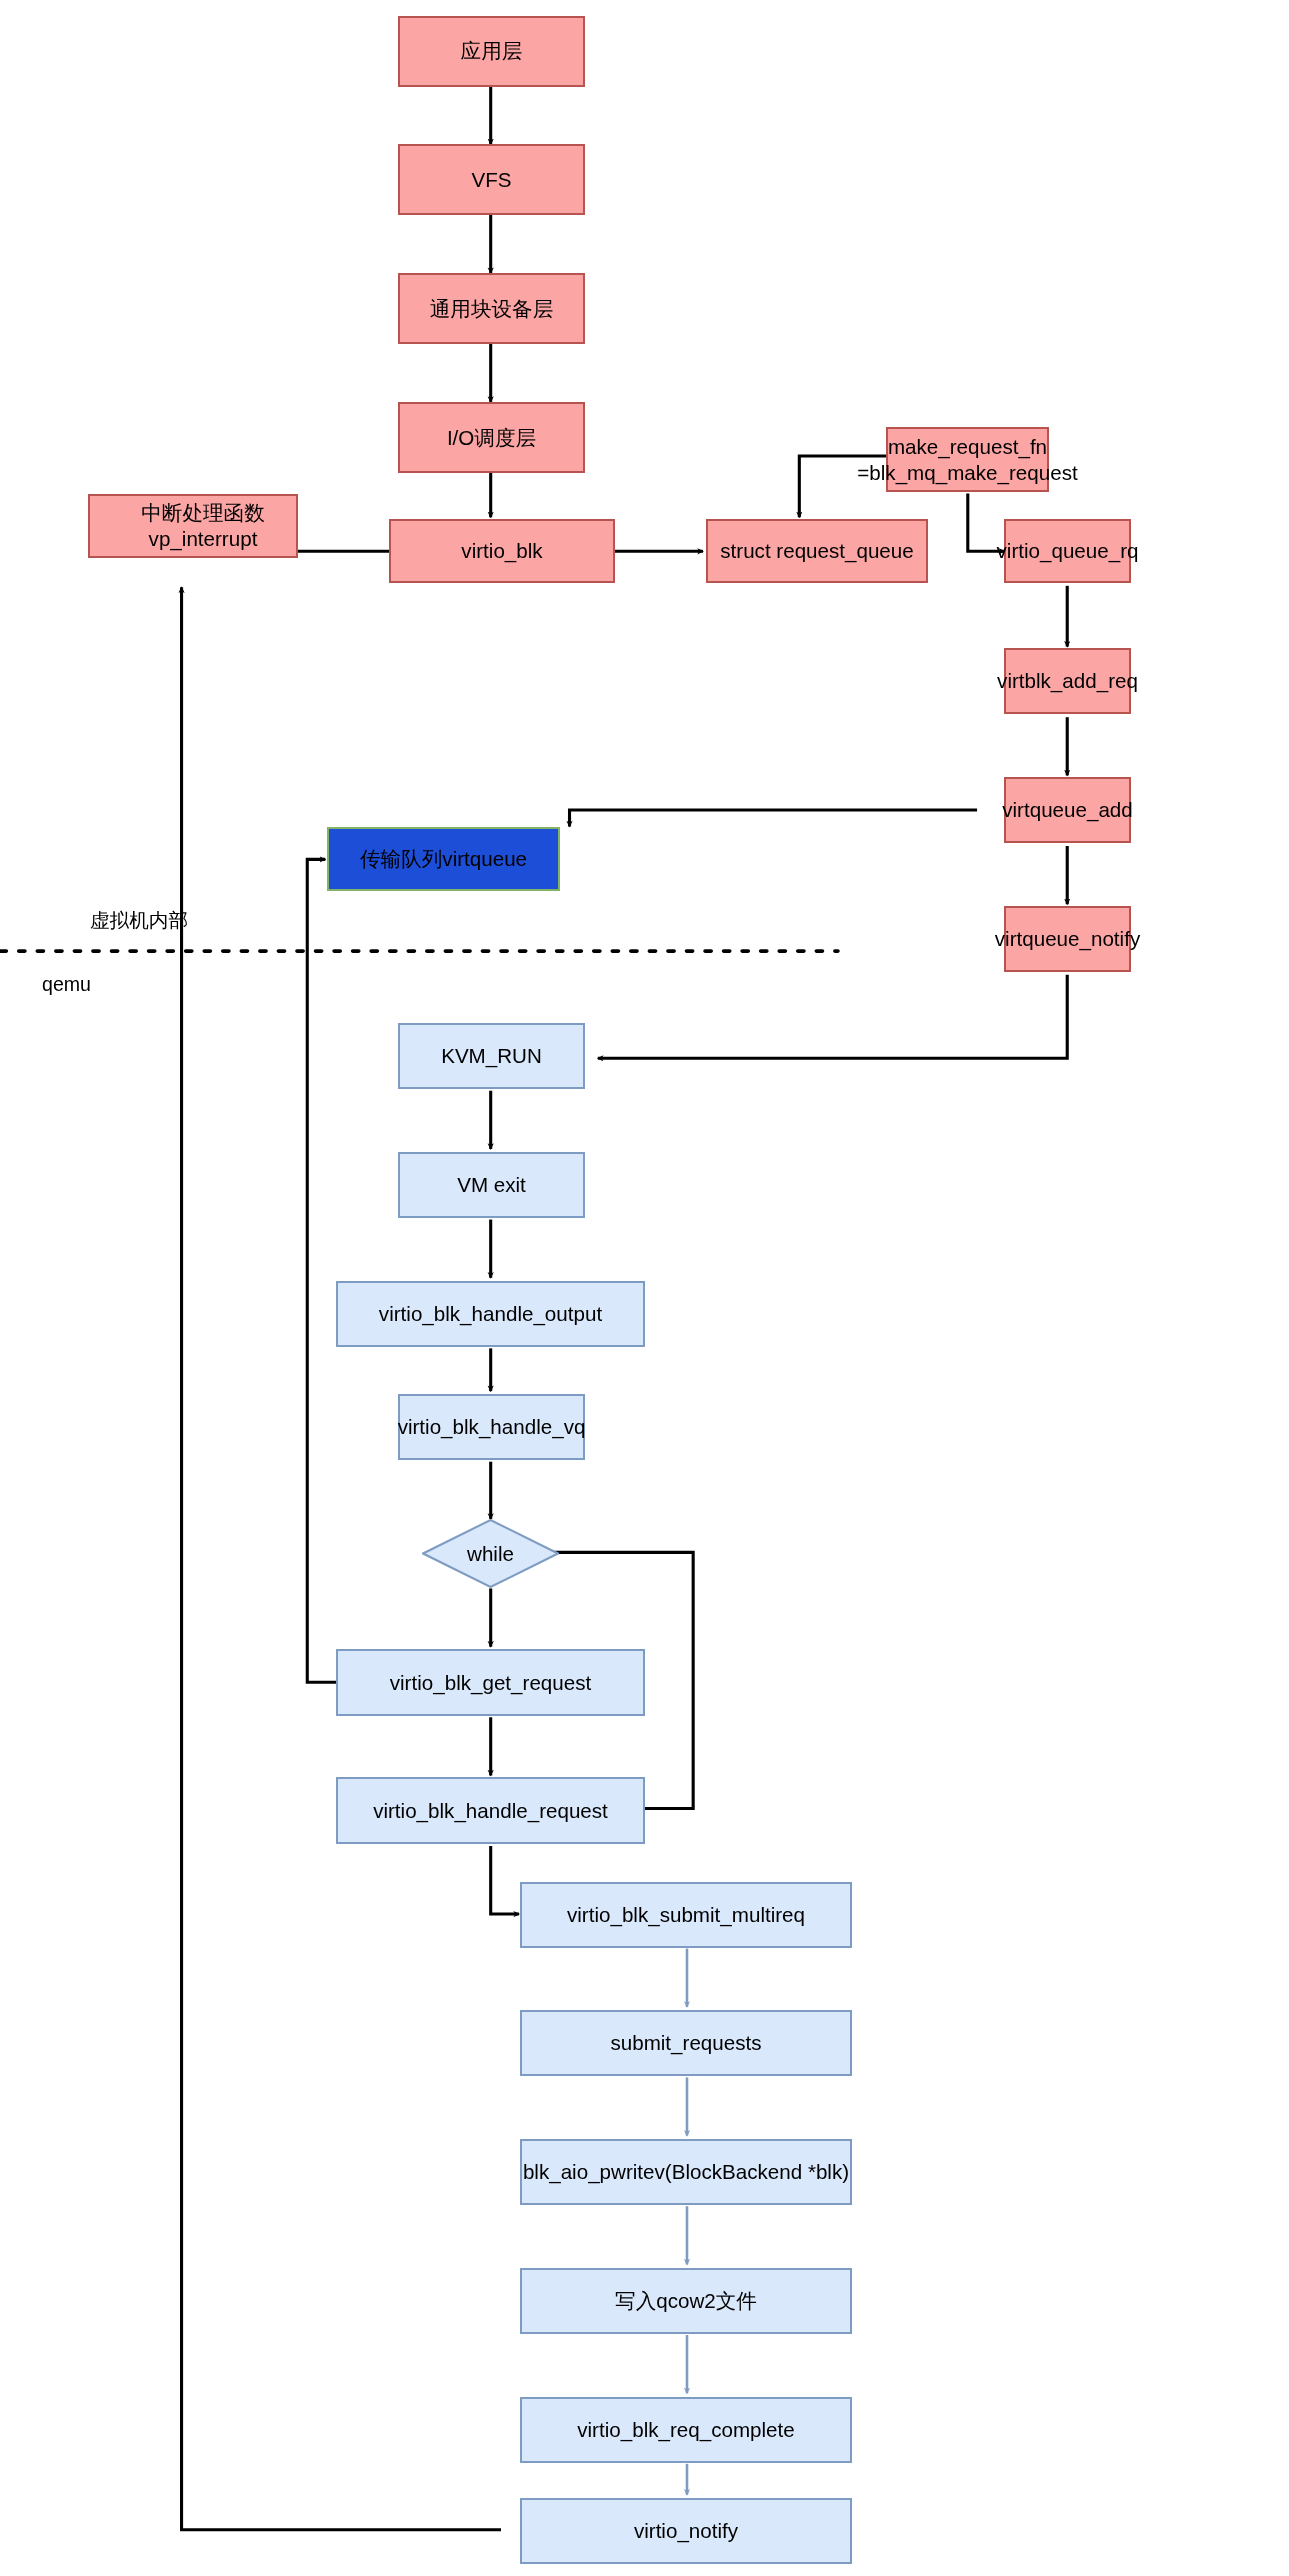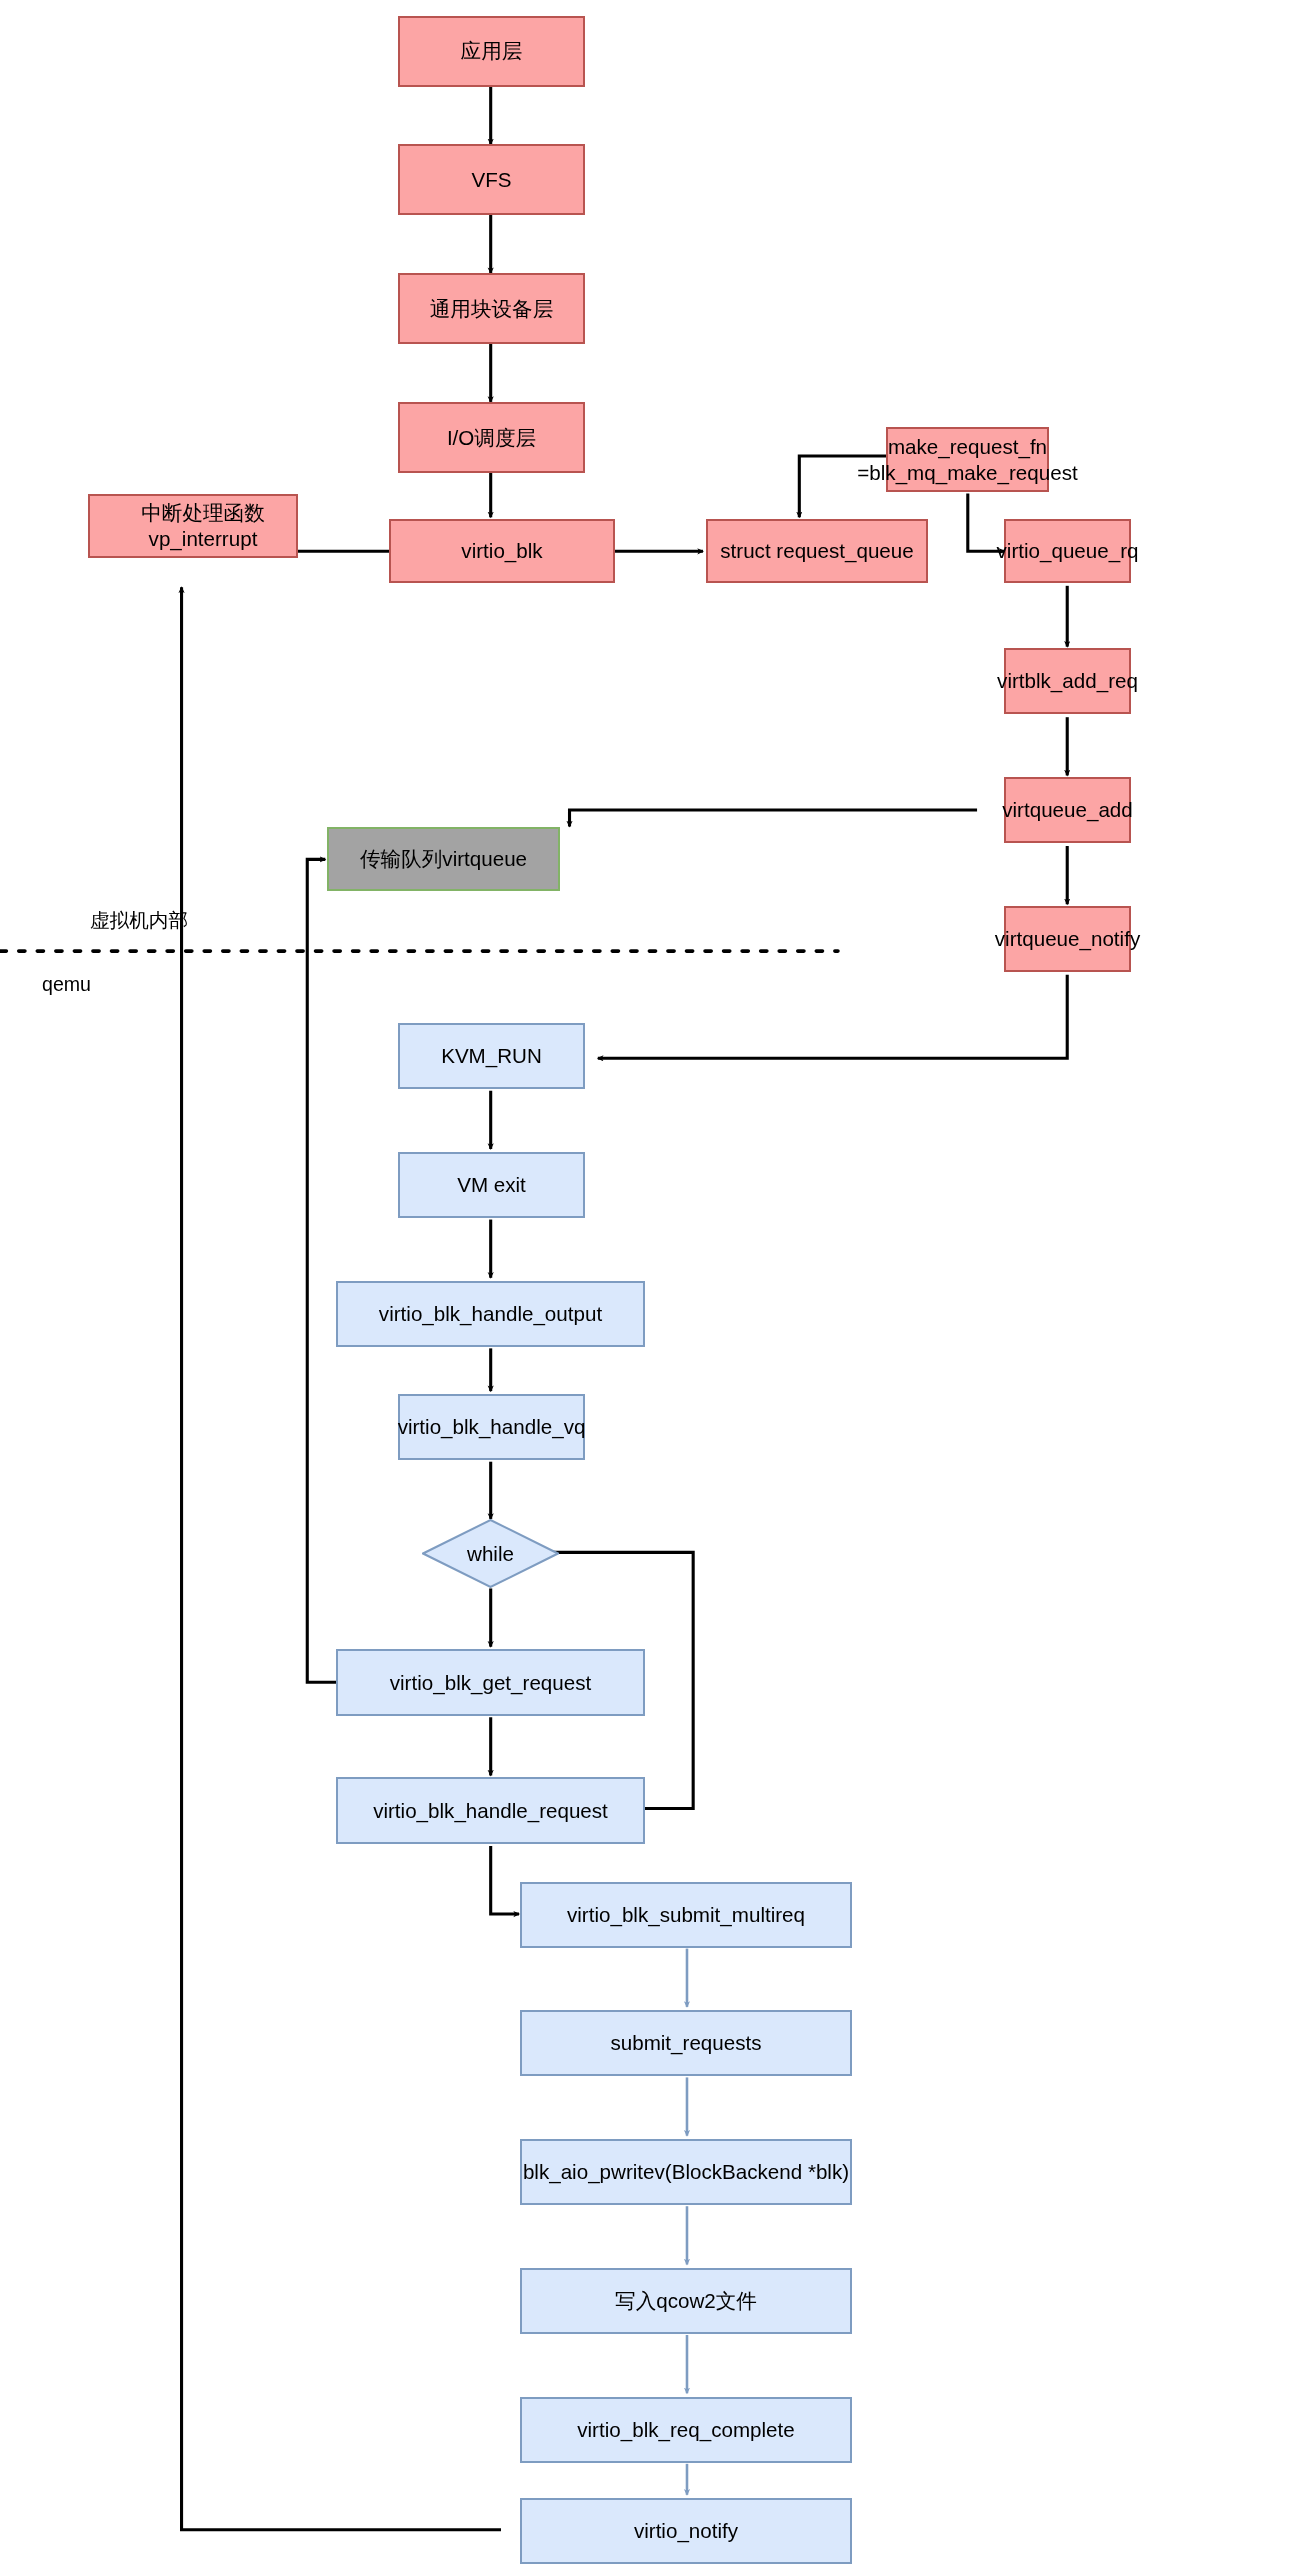"传输队列virtqueue" .node.green { background: #a3a3a3 -> #1d4ed8 }
